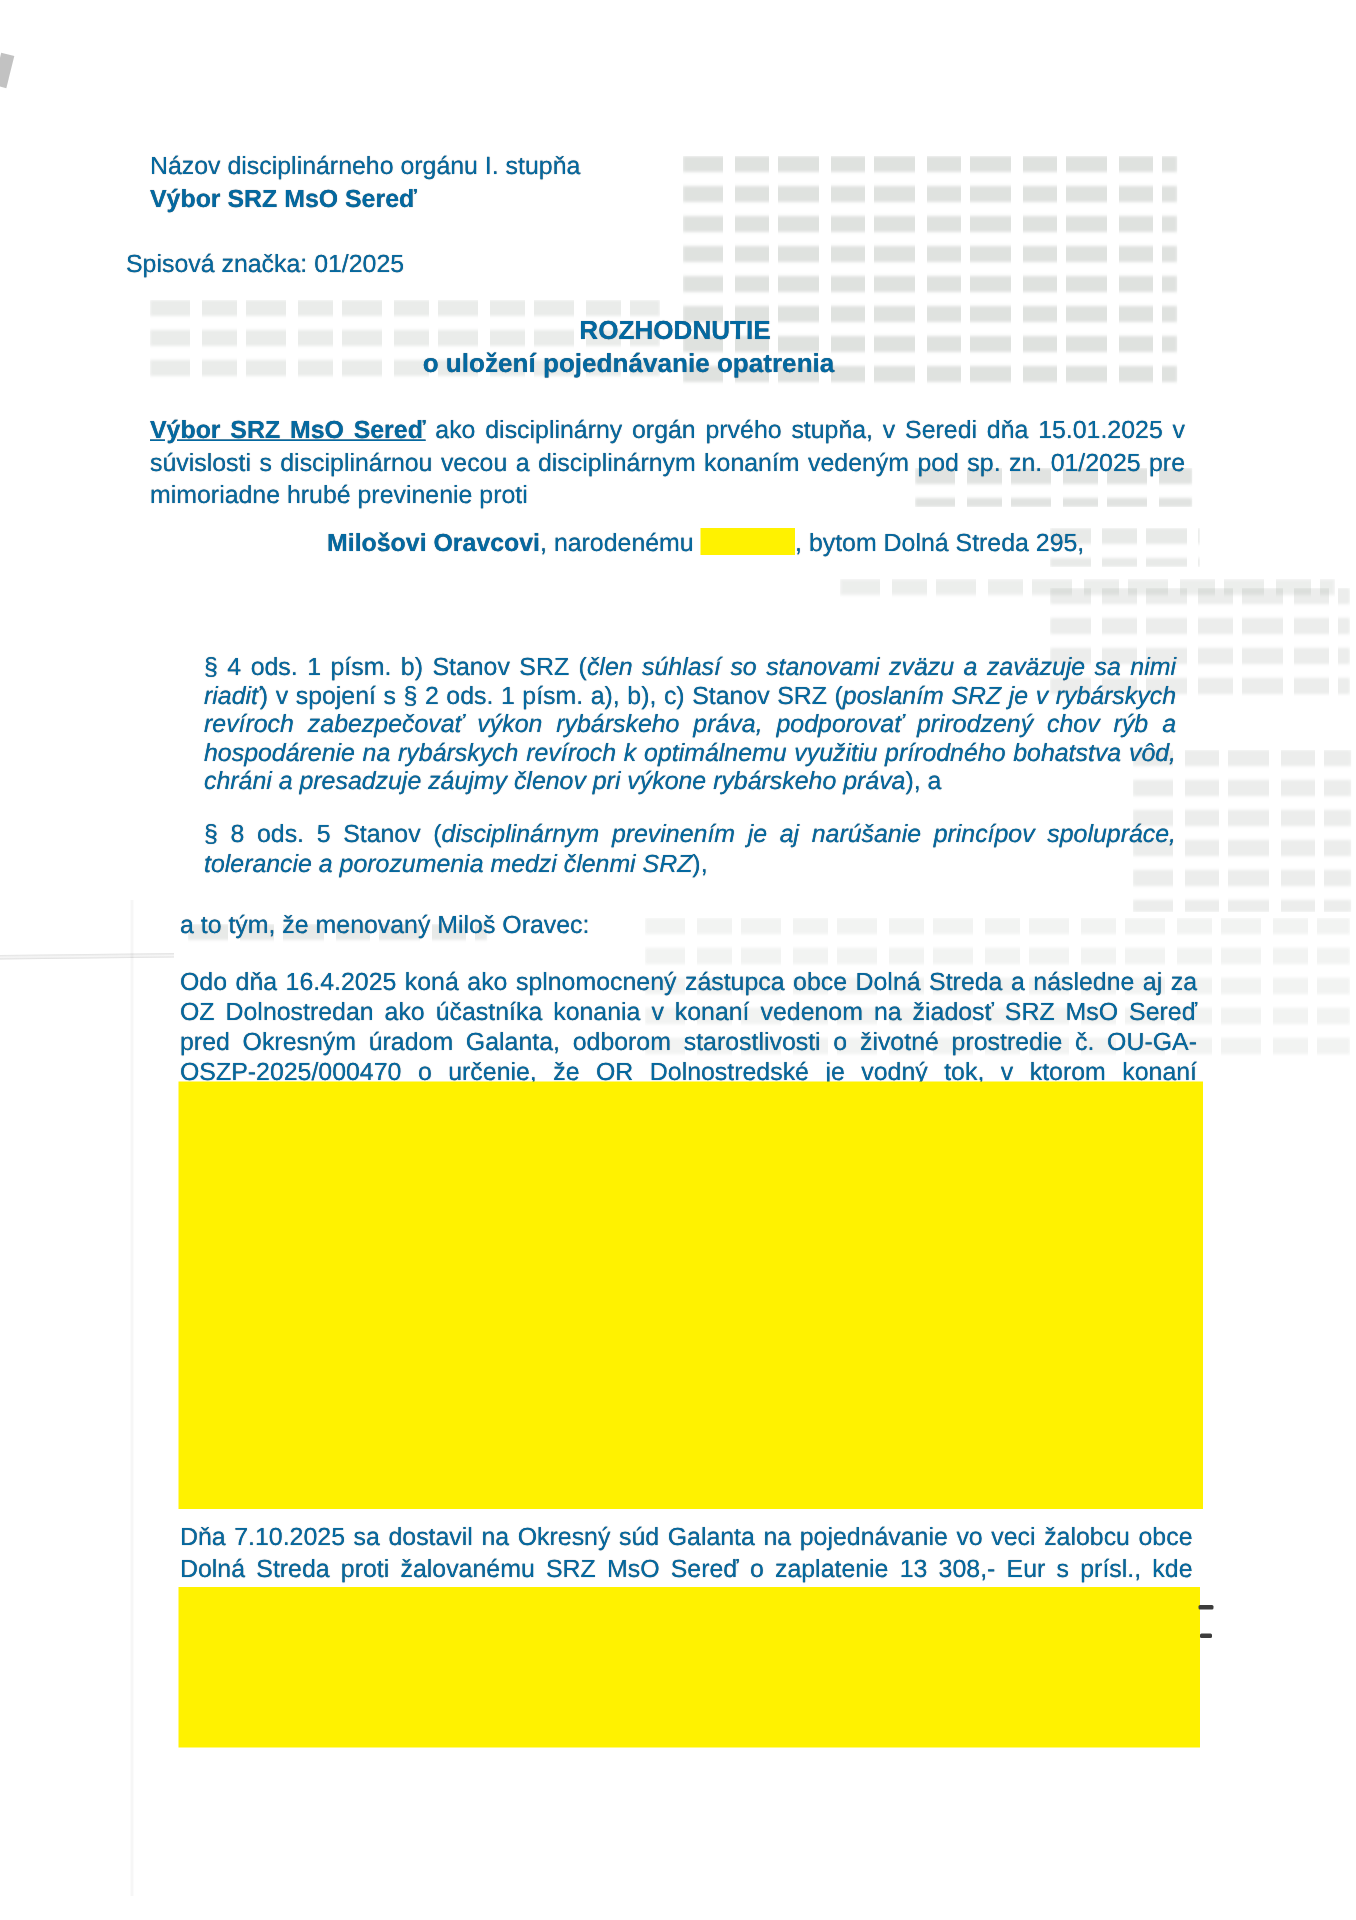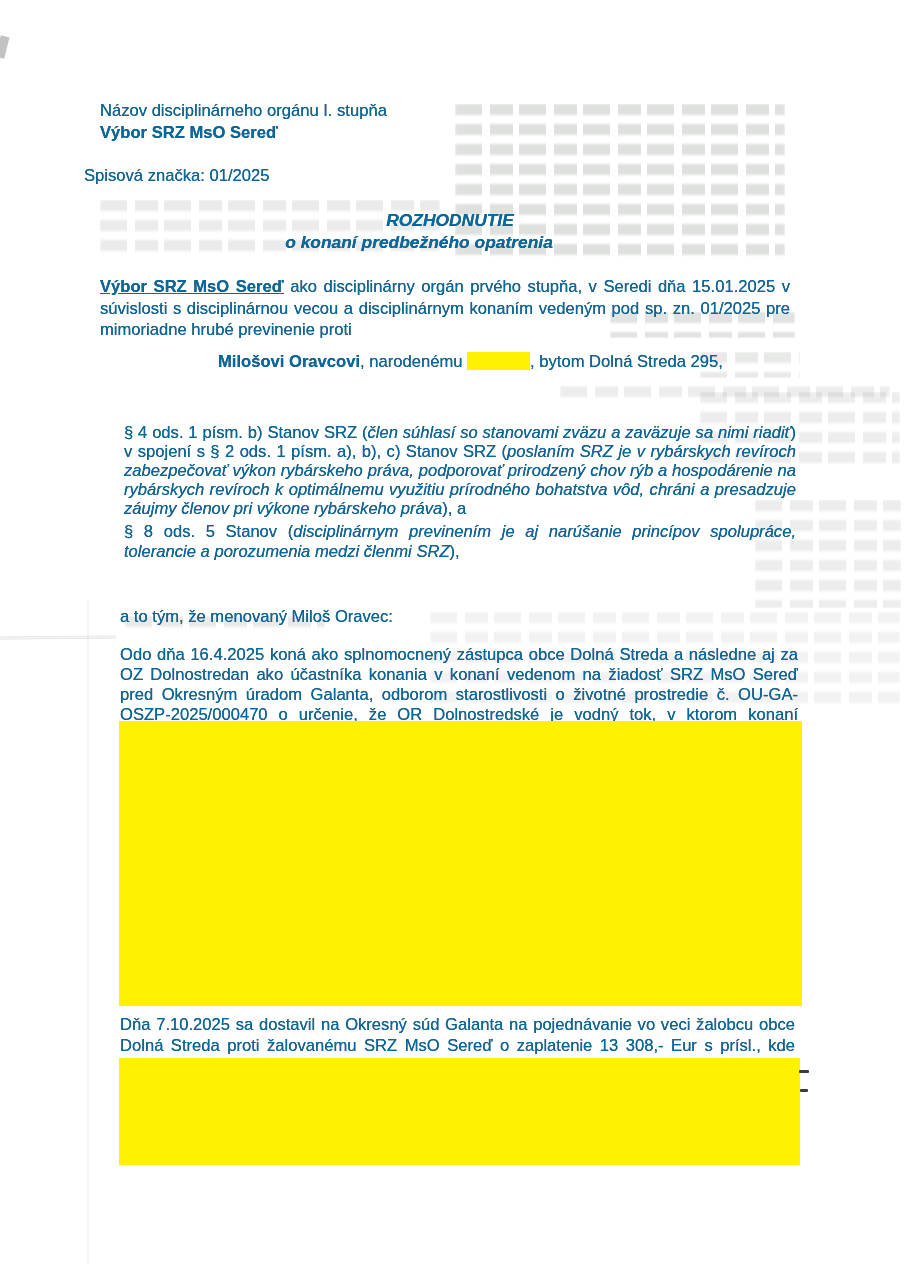"ROZHODNUTIE" .center { font-style: italic -> none }
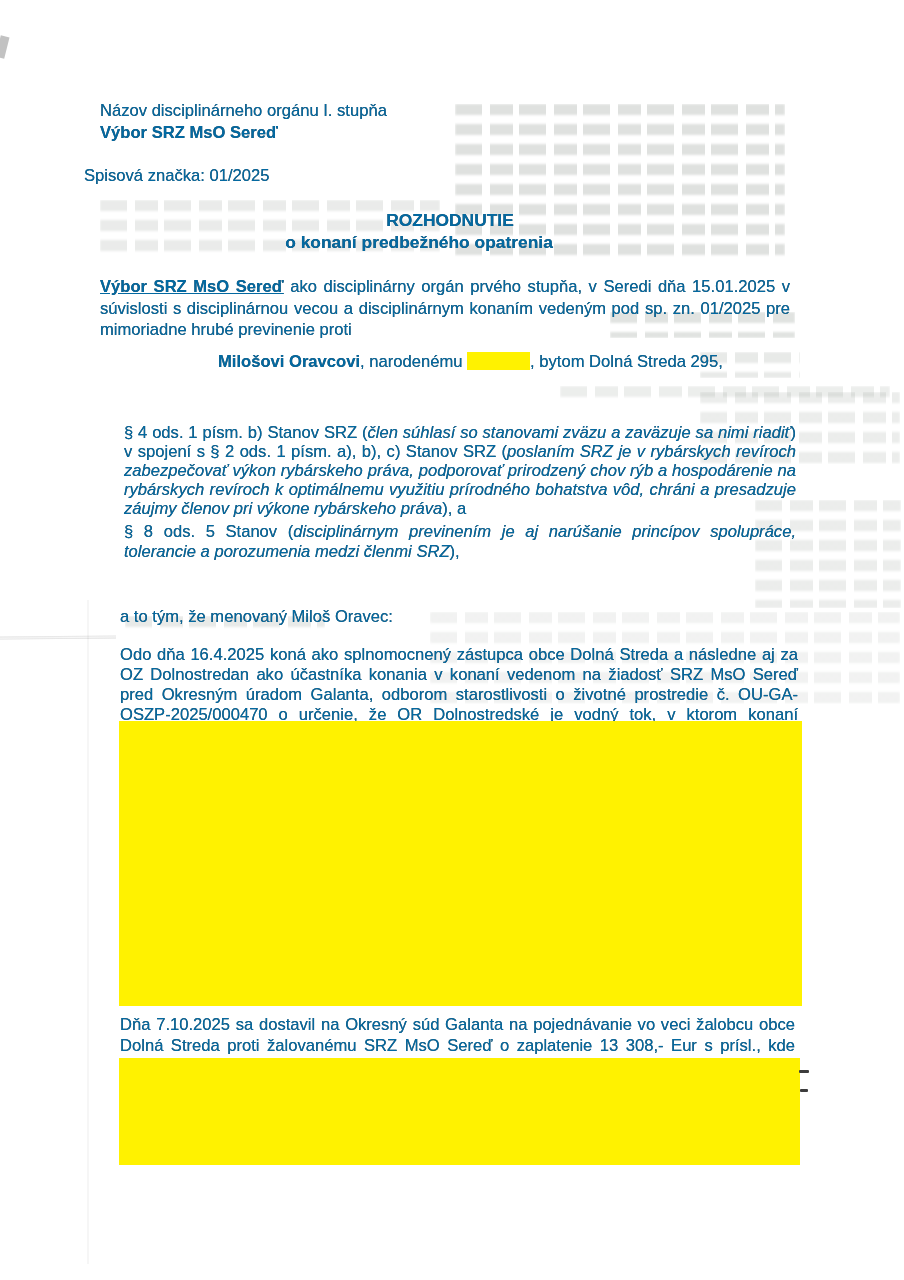"o konaní predbežného opatrenia" div.b { text: konaní predbežného -> uložení pojednávanie }
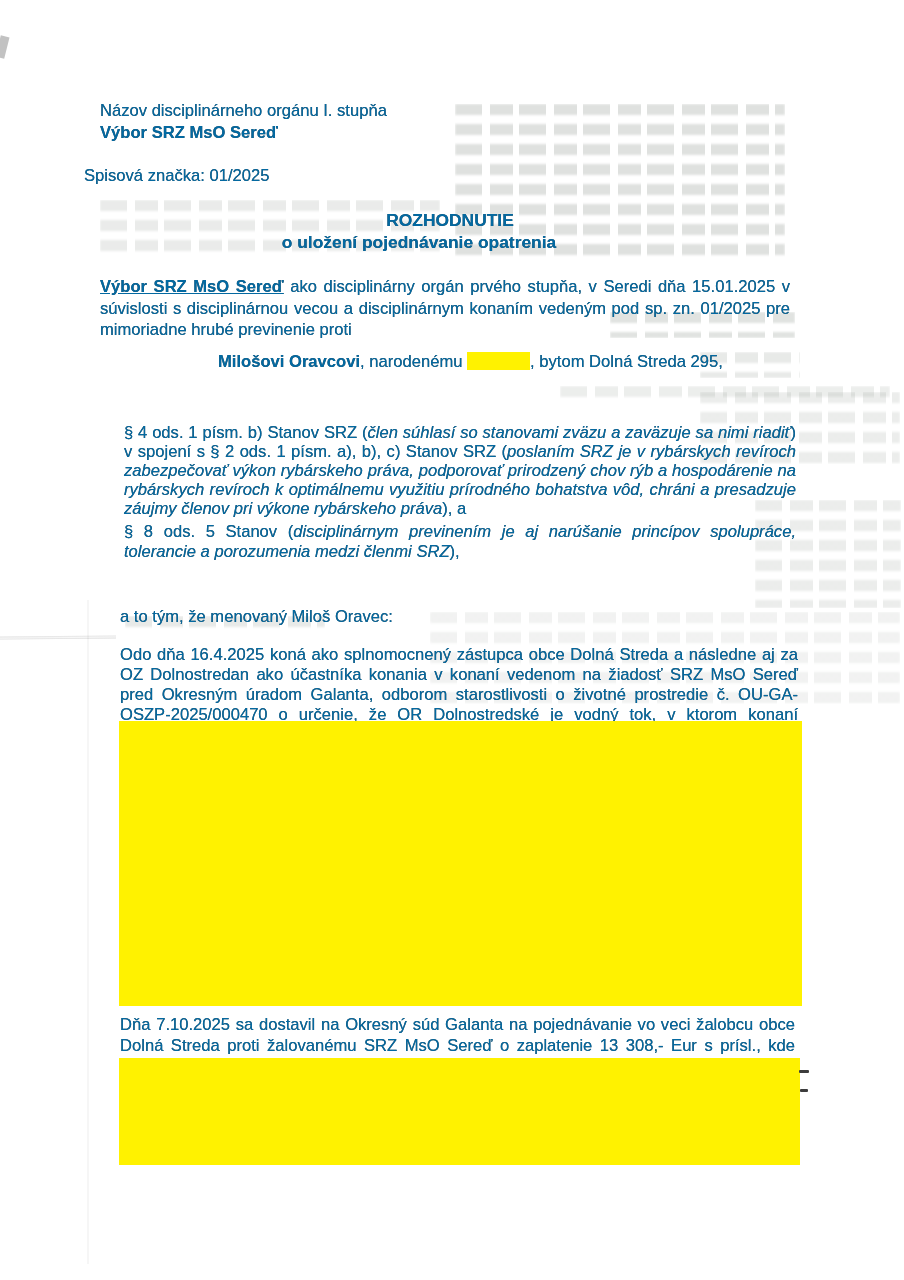"§ 4 ods. 1 písm." #violations p { margin: 4px -> 16px }
